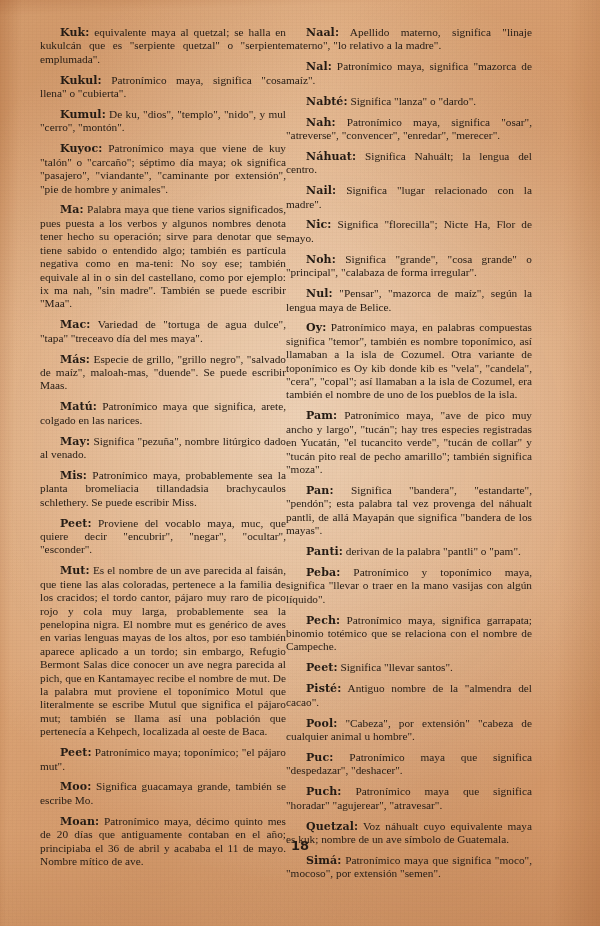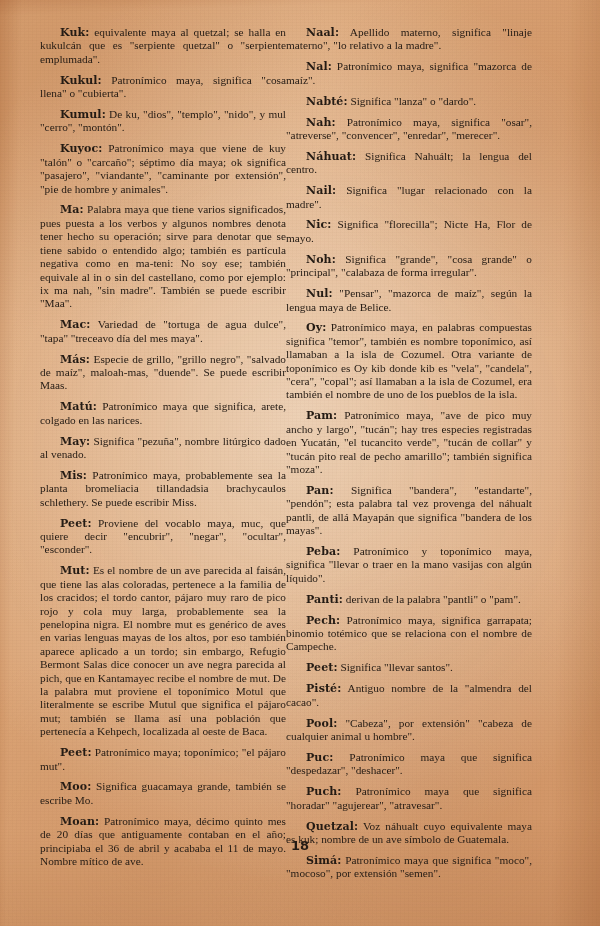"Peba: Patronímico y toponímico maya," p.entry { order: before "Panti: derivan de la palabra" -> after "Panti: derivan de la palabra" }
